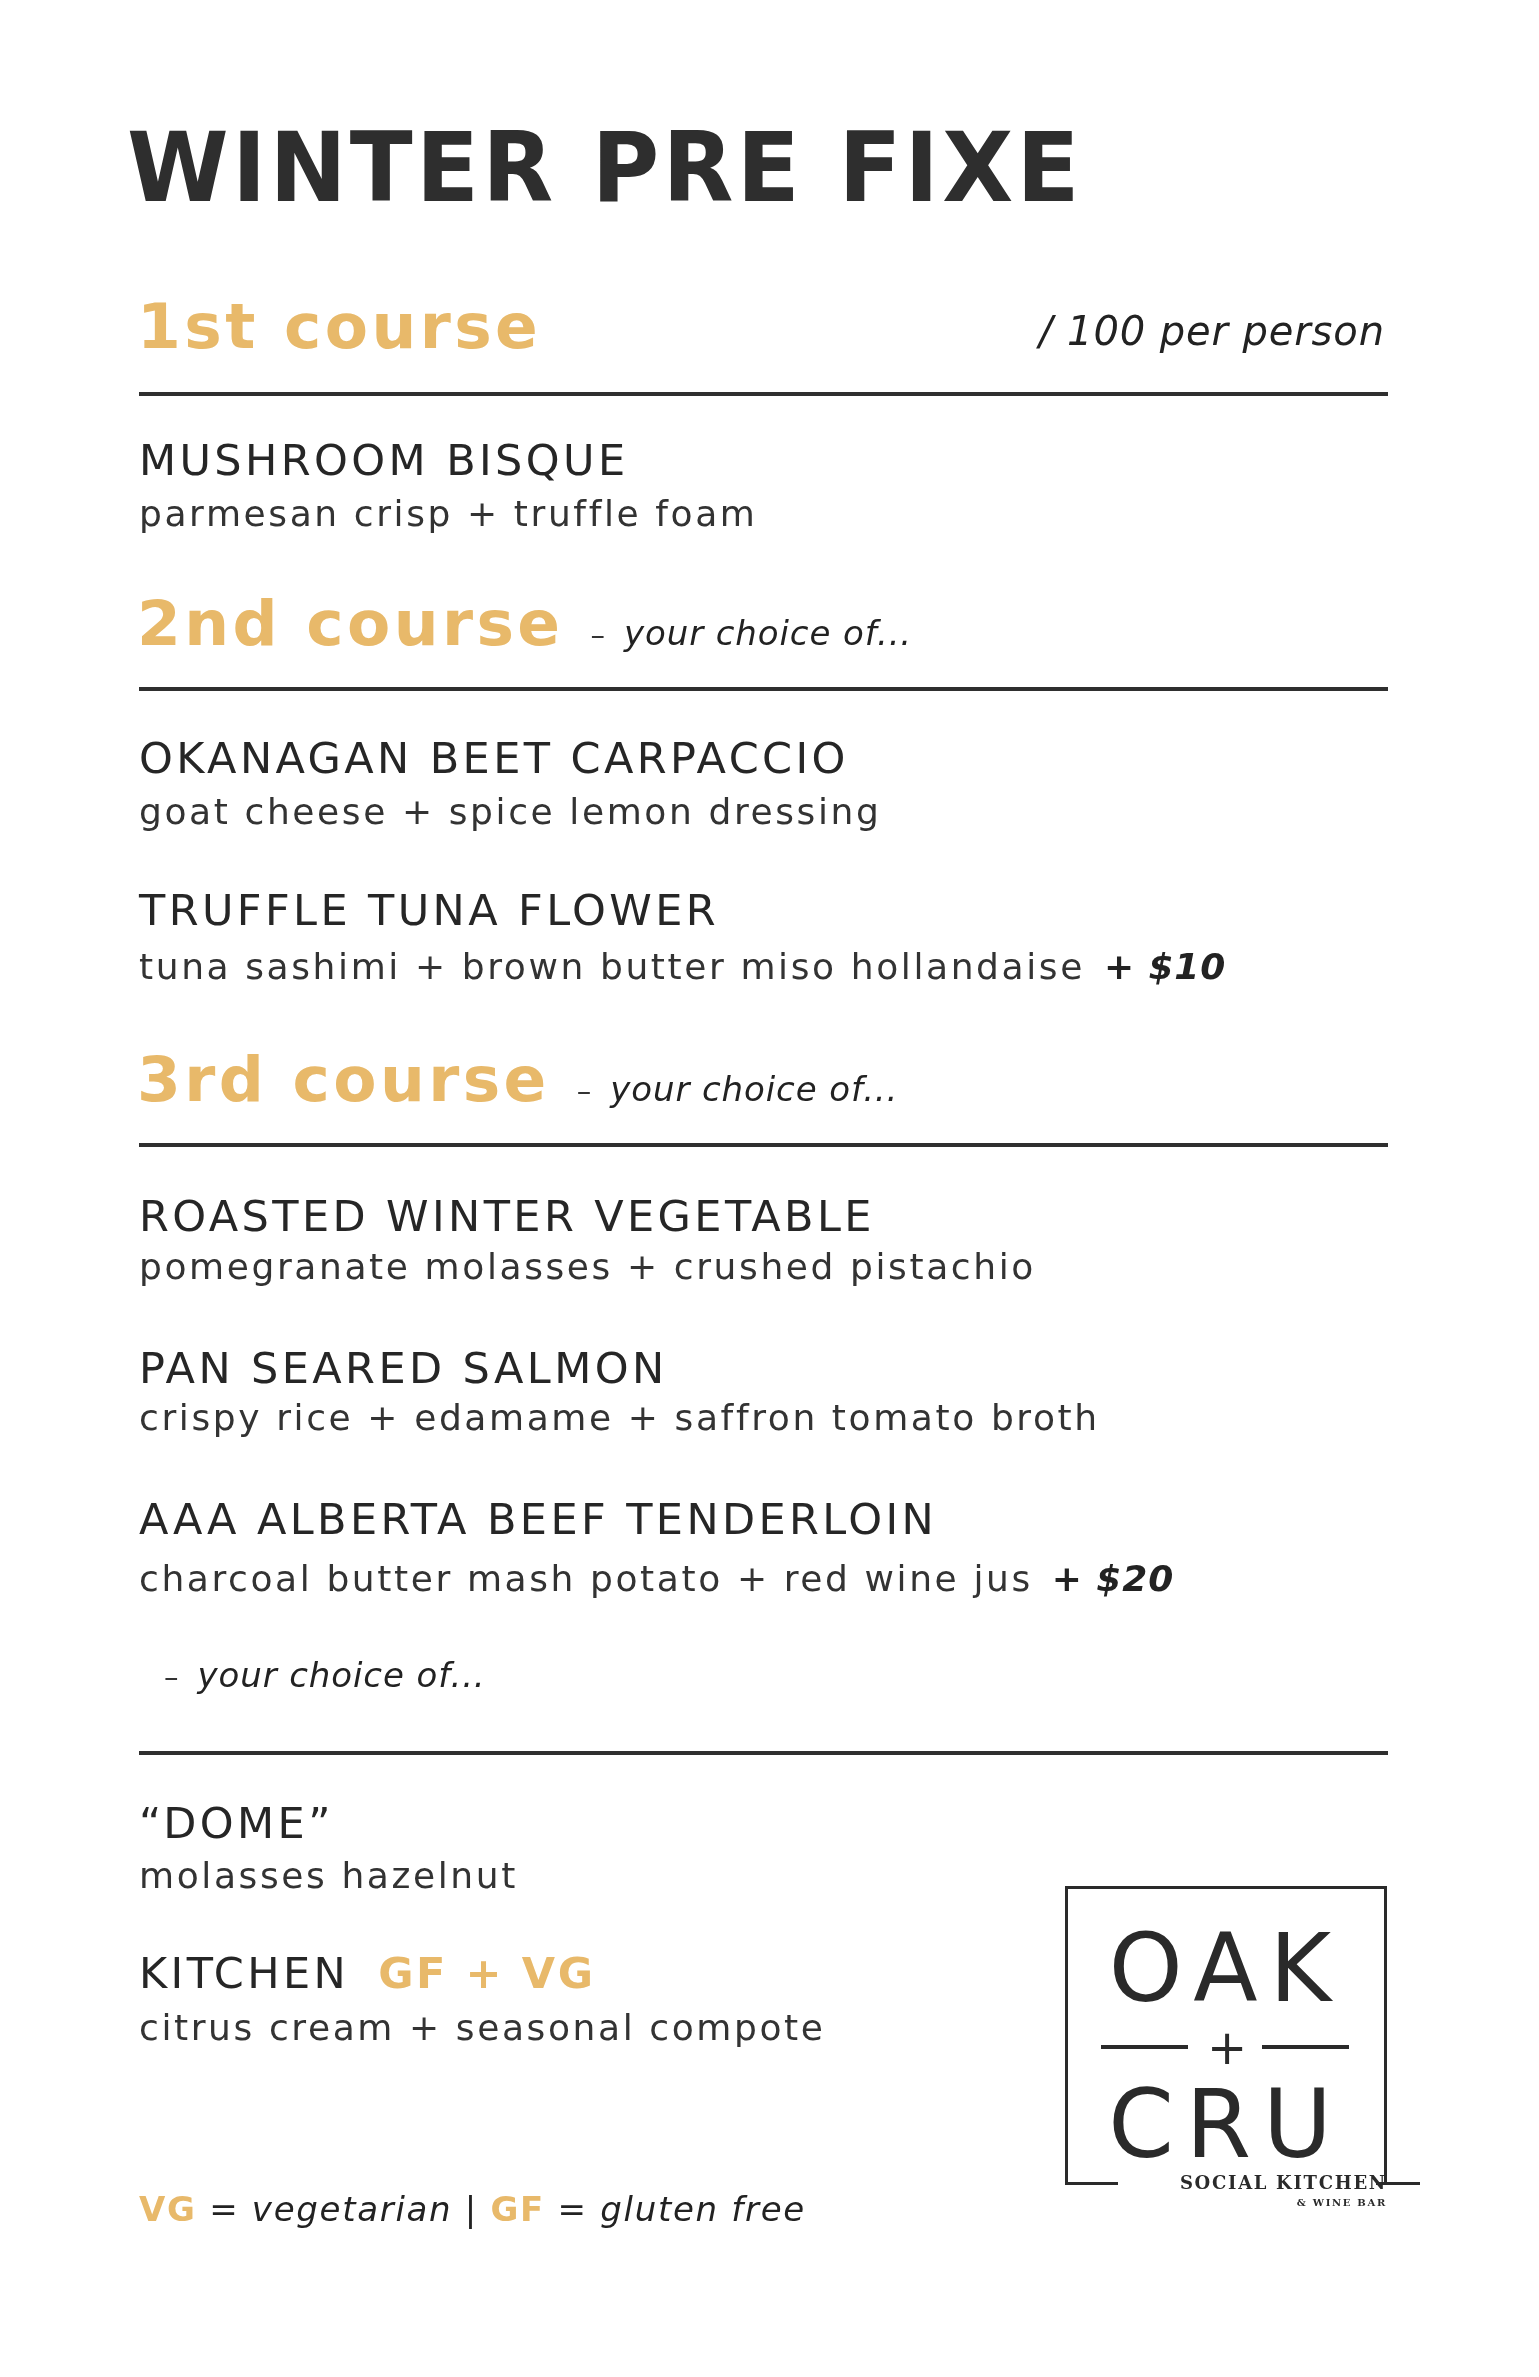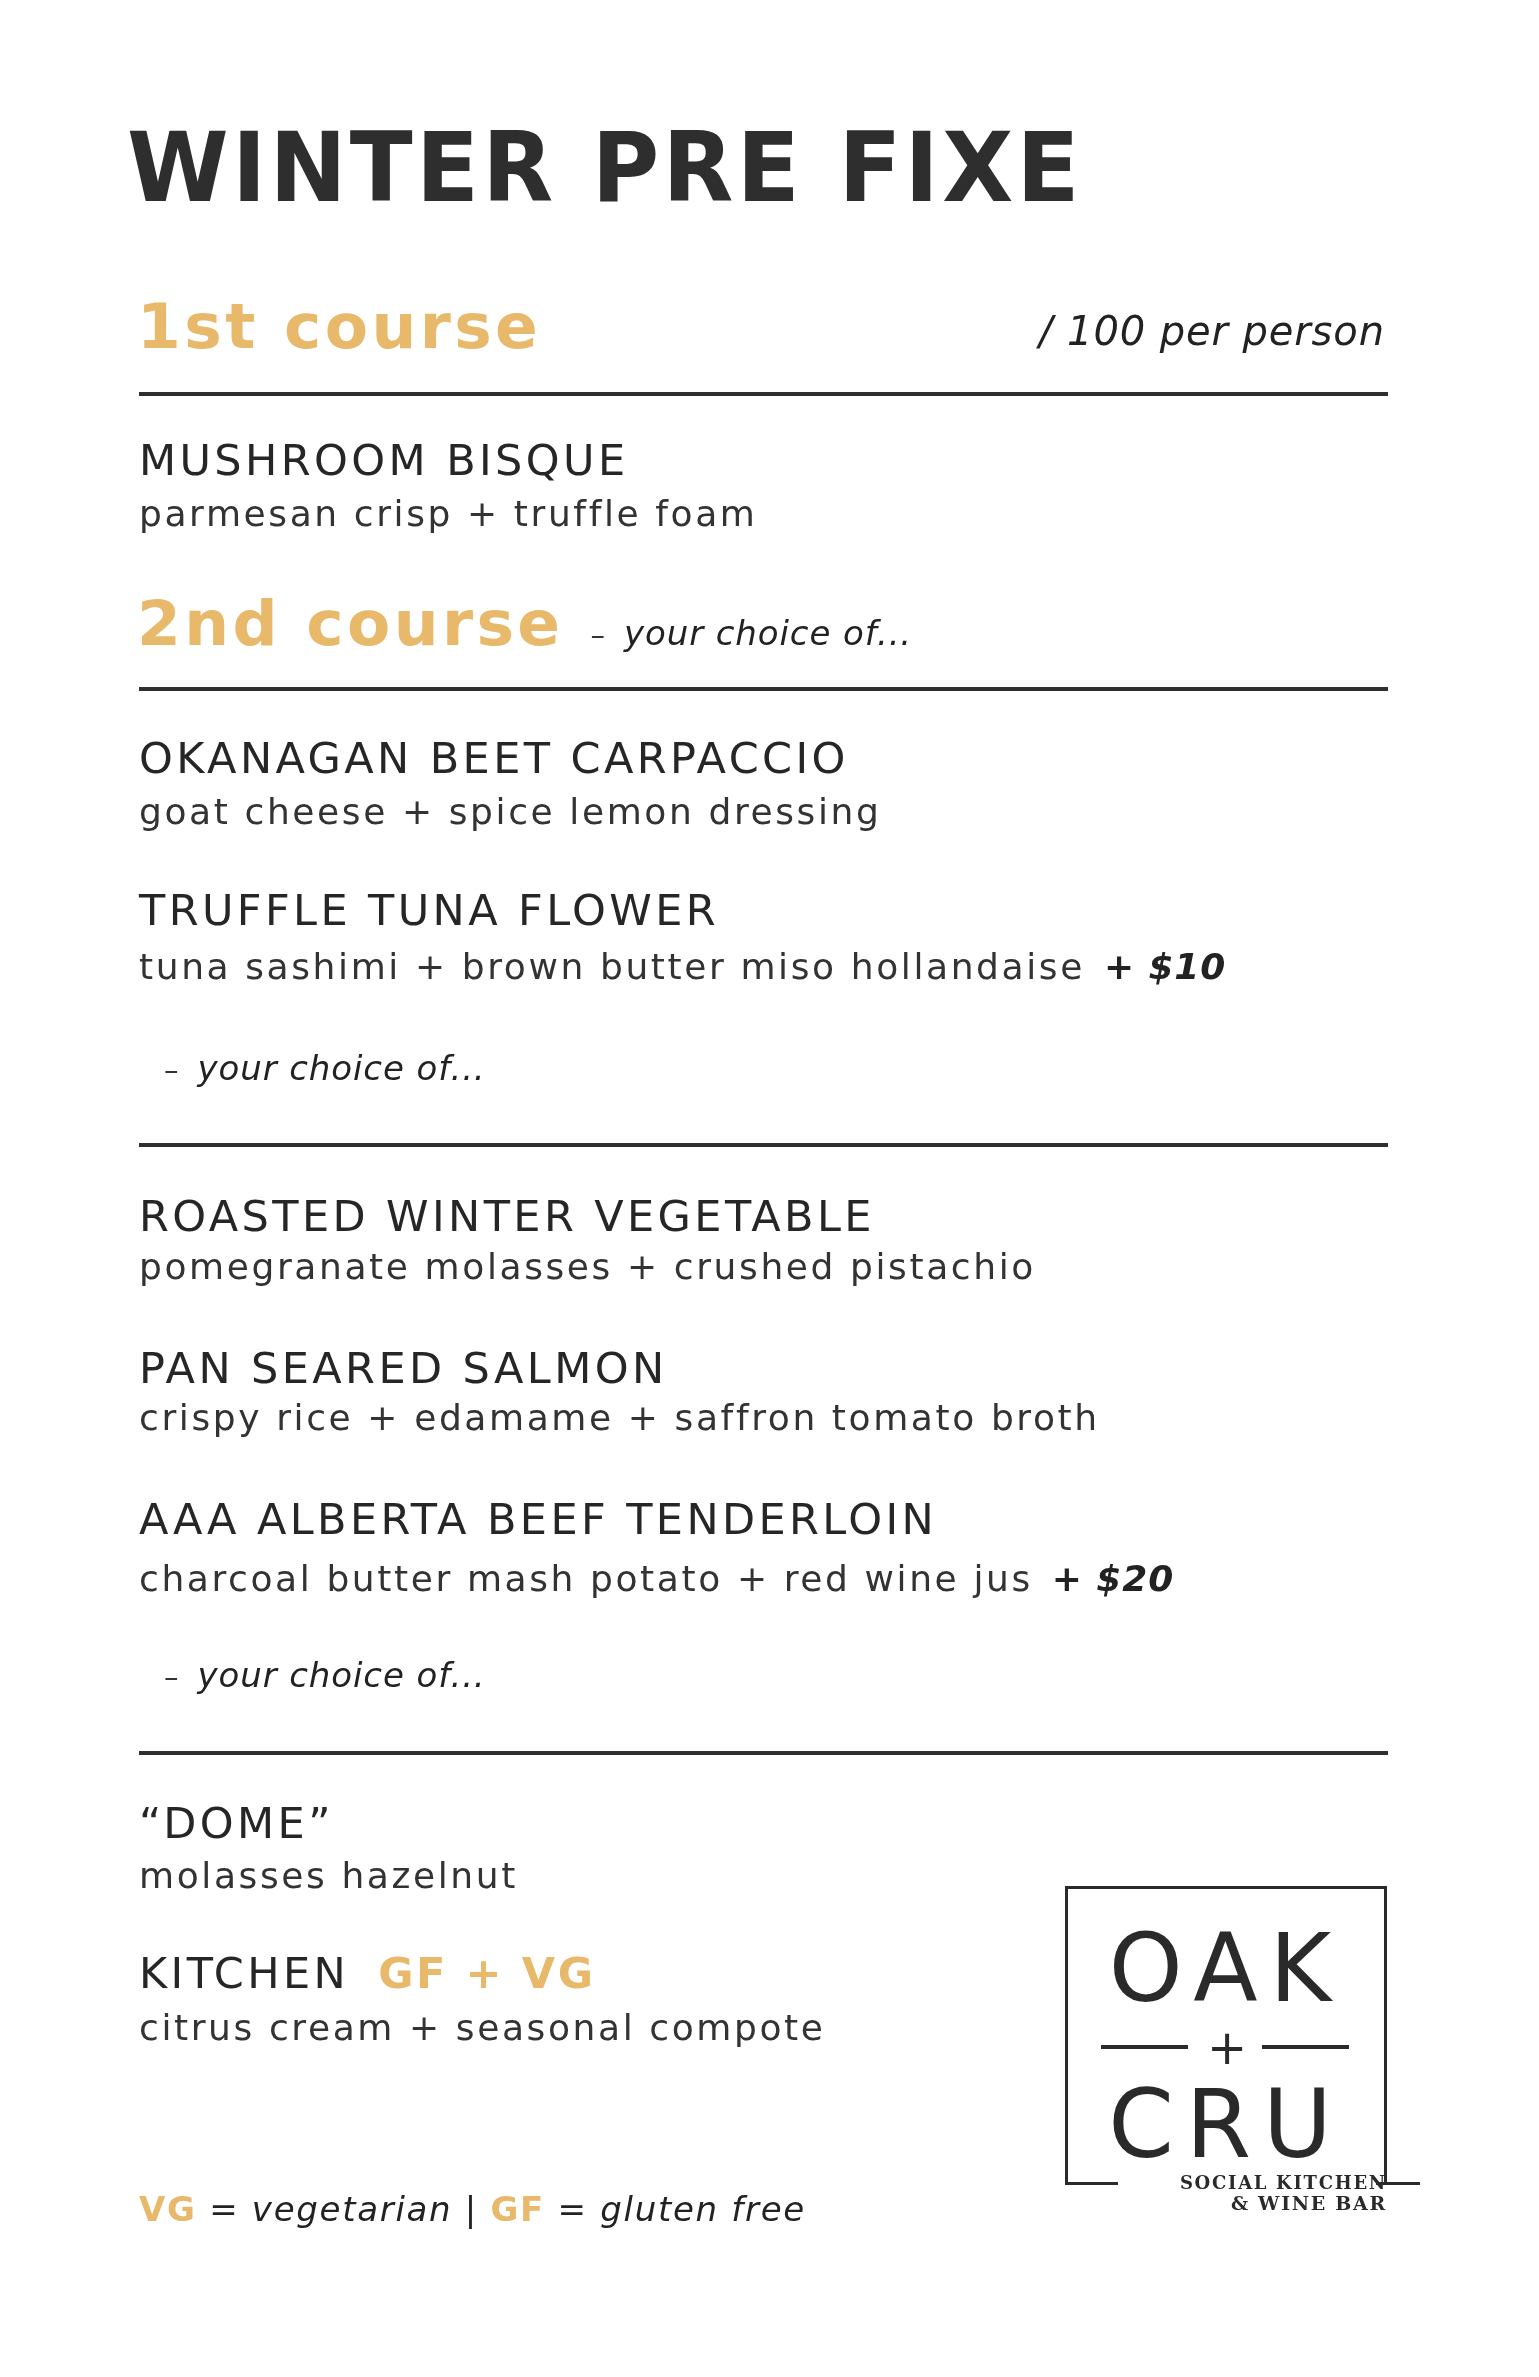"3rd course" span.course-name { html: none -> <span>3rd course</span> }
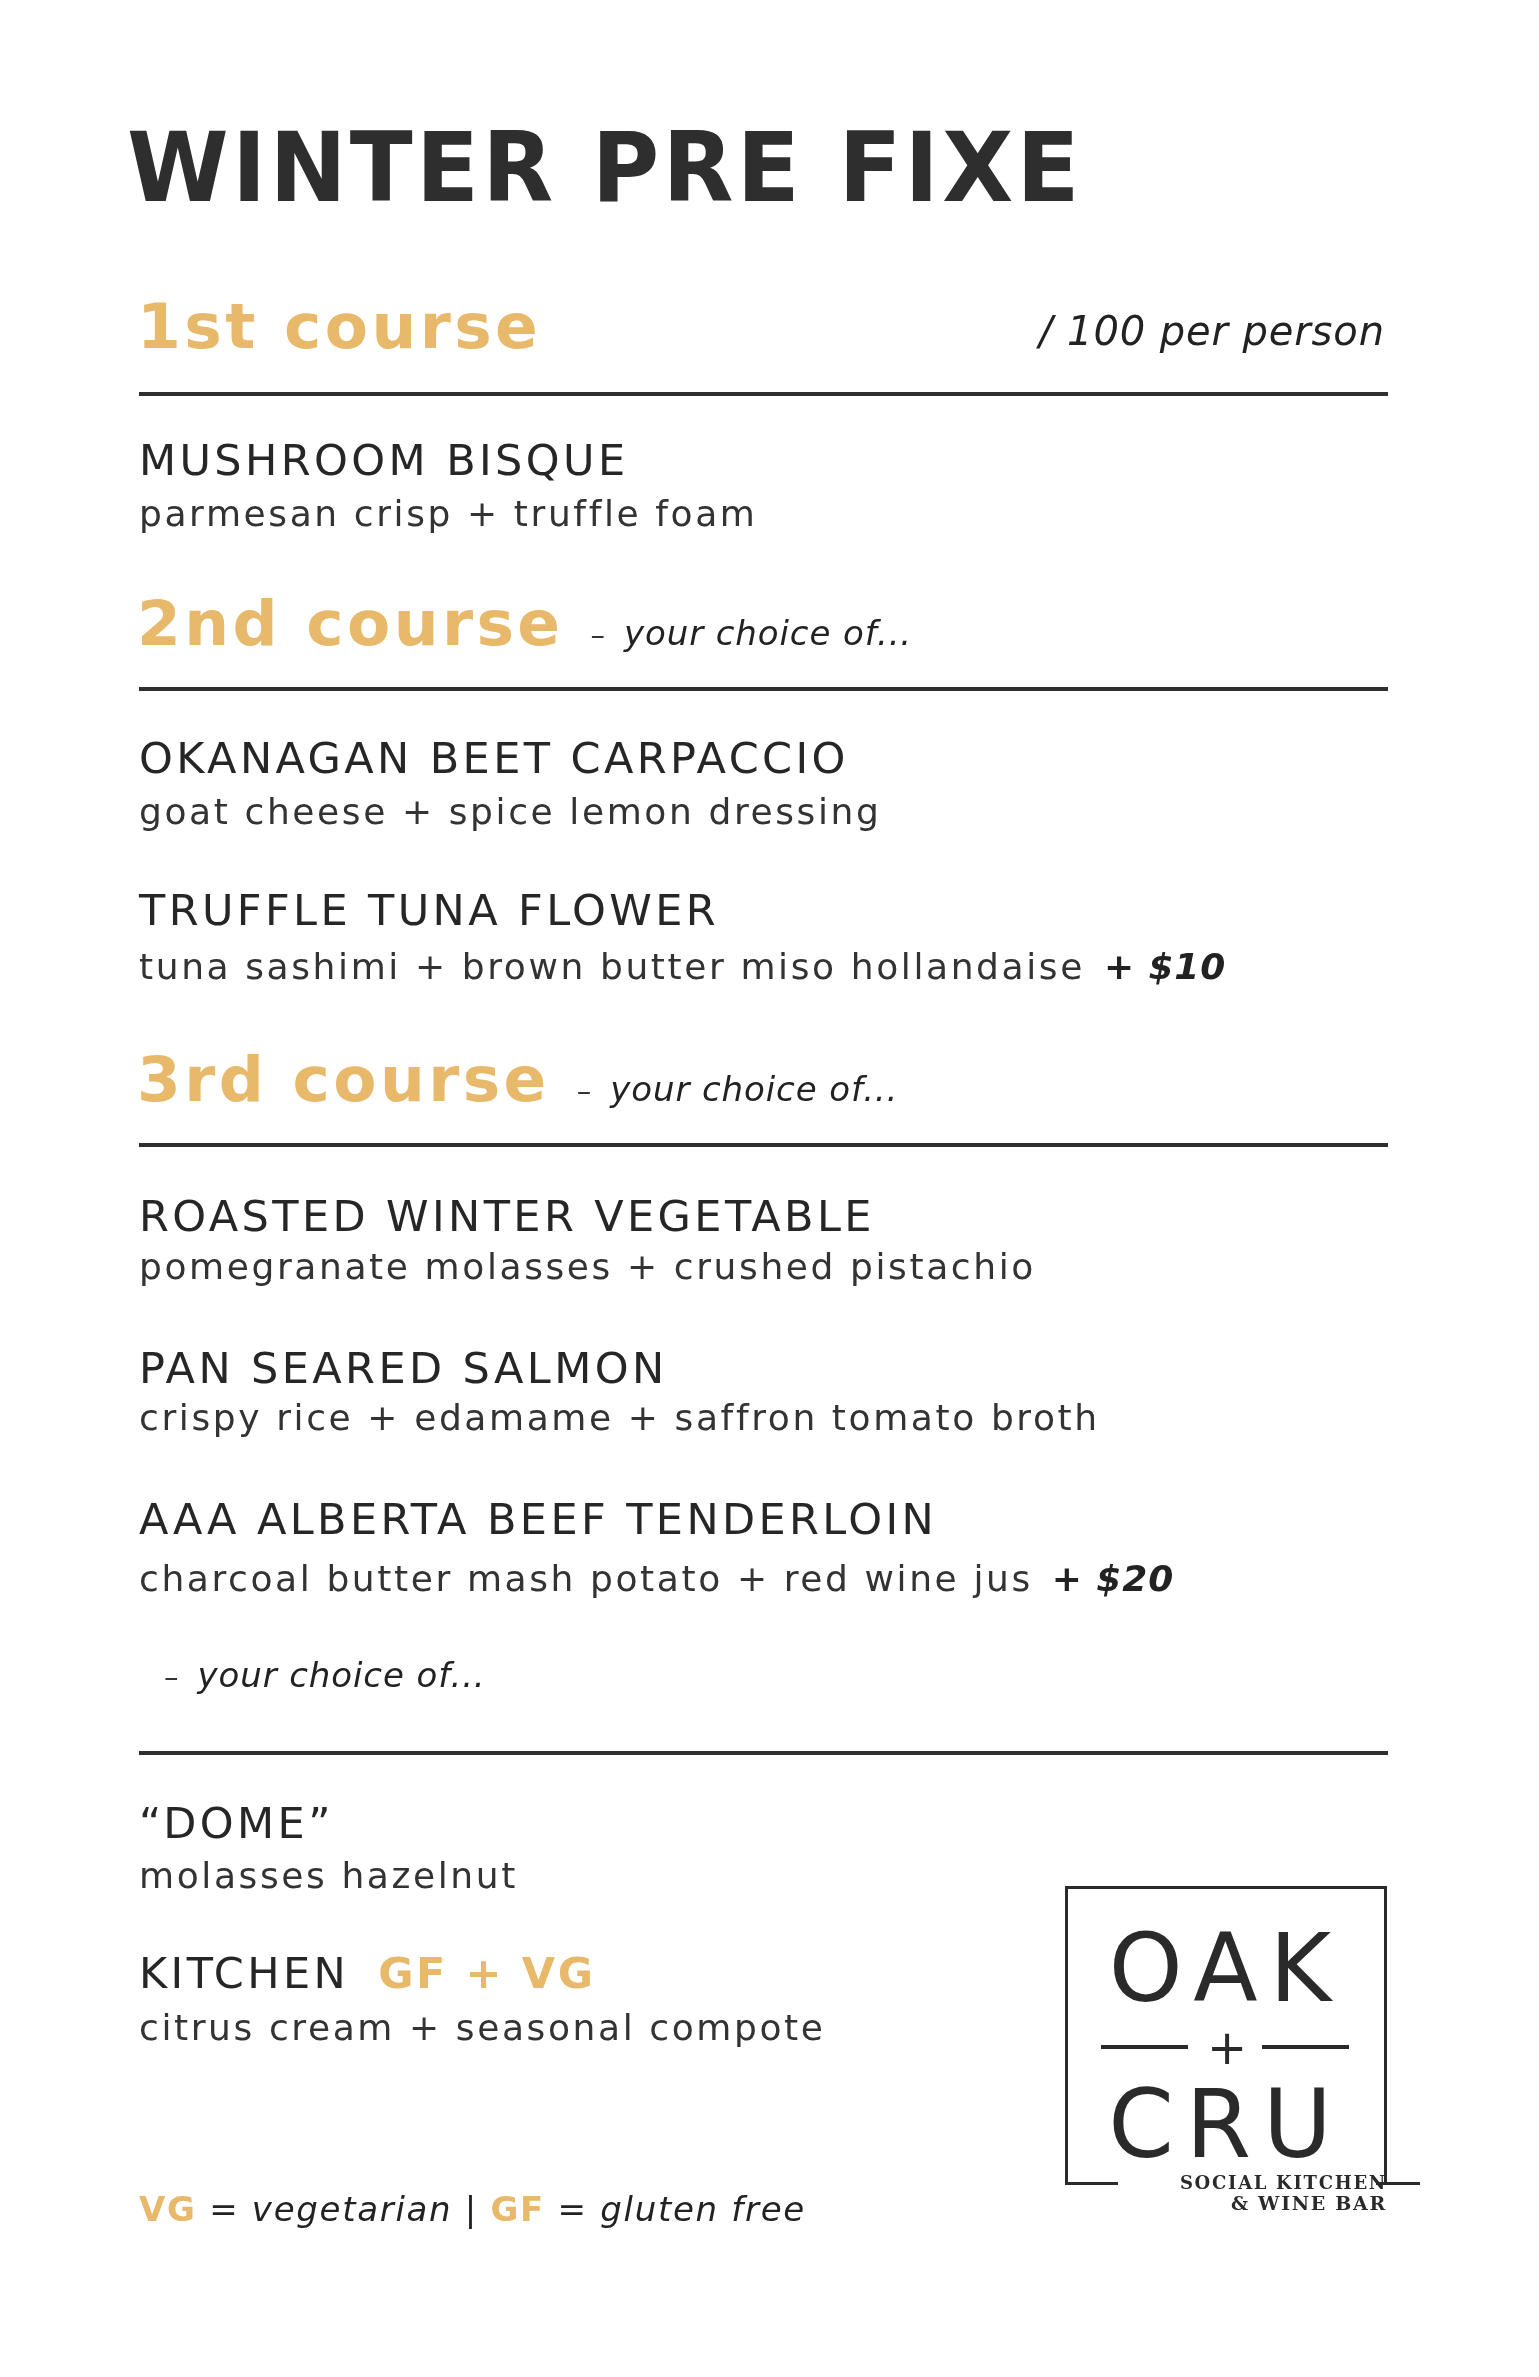"& WINE BAR" div.logo-tag { font-size: 19px -> 10px }
